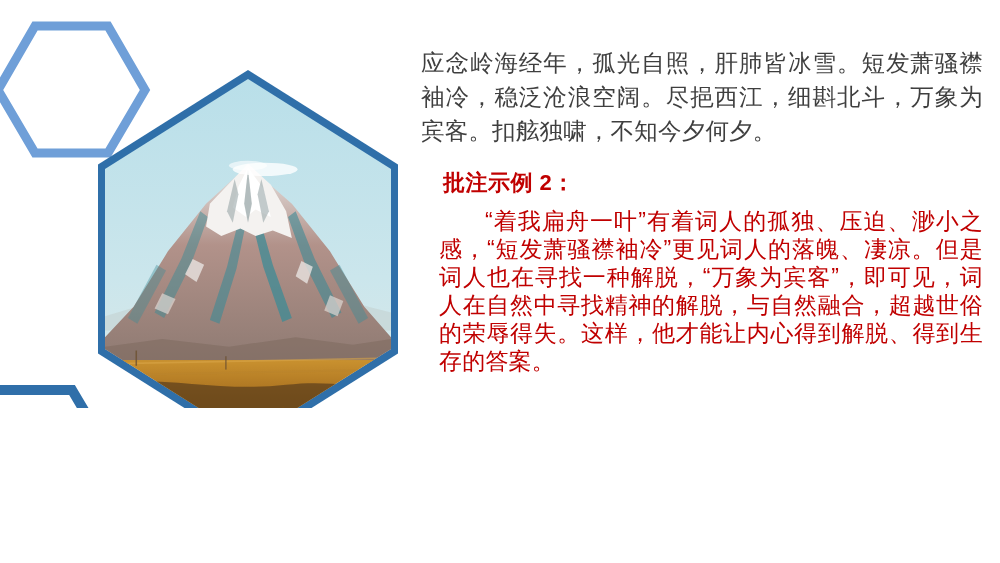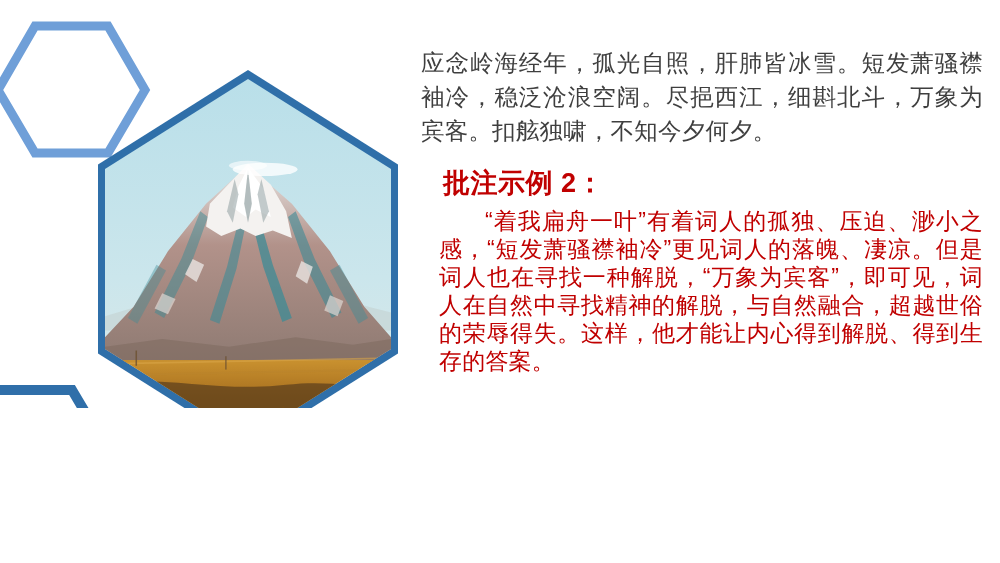"批注示例 2：" .annotation-heading { font-size: 27px -> 22px }
